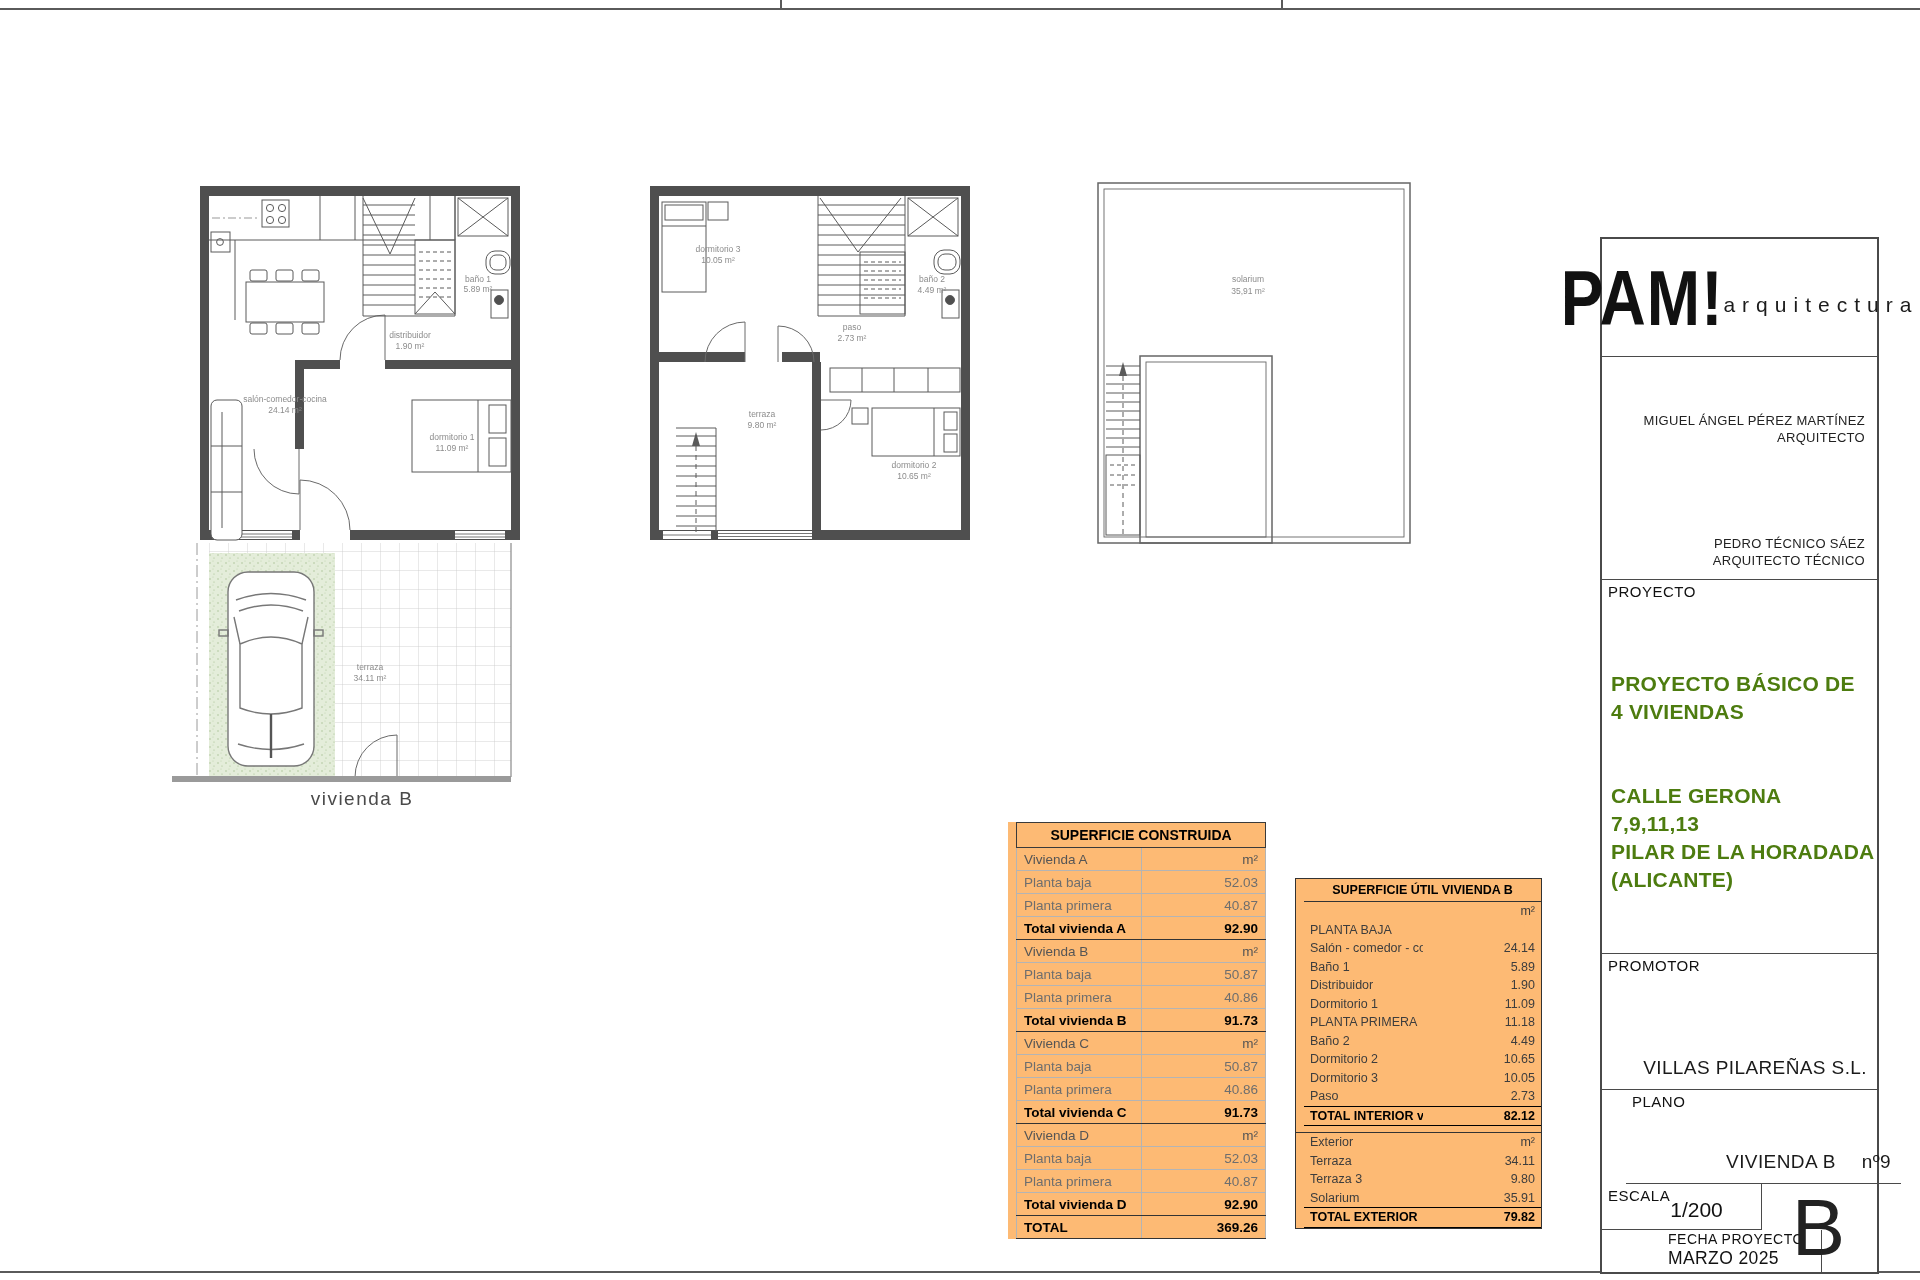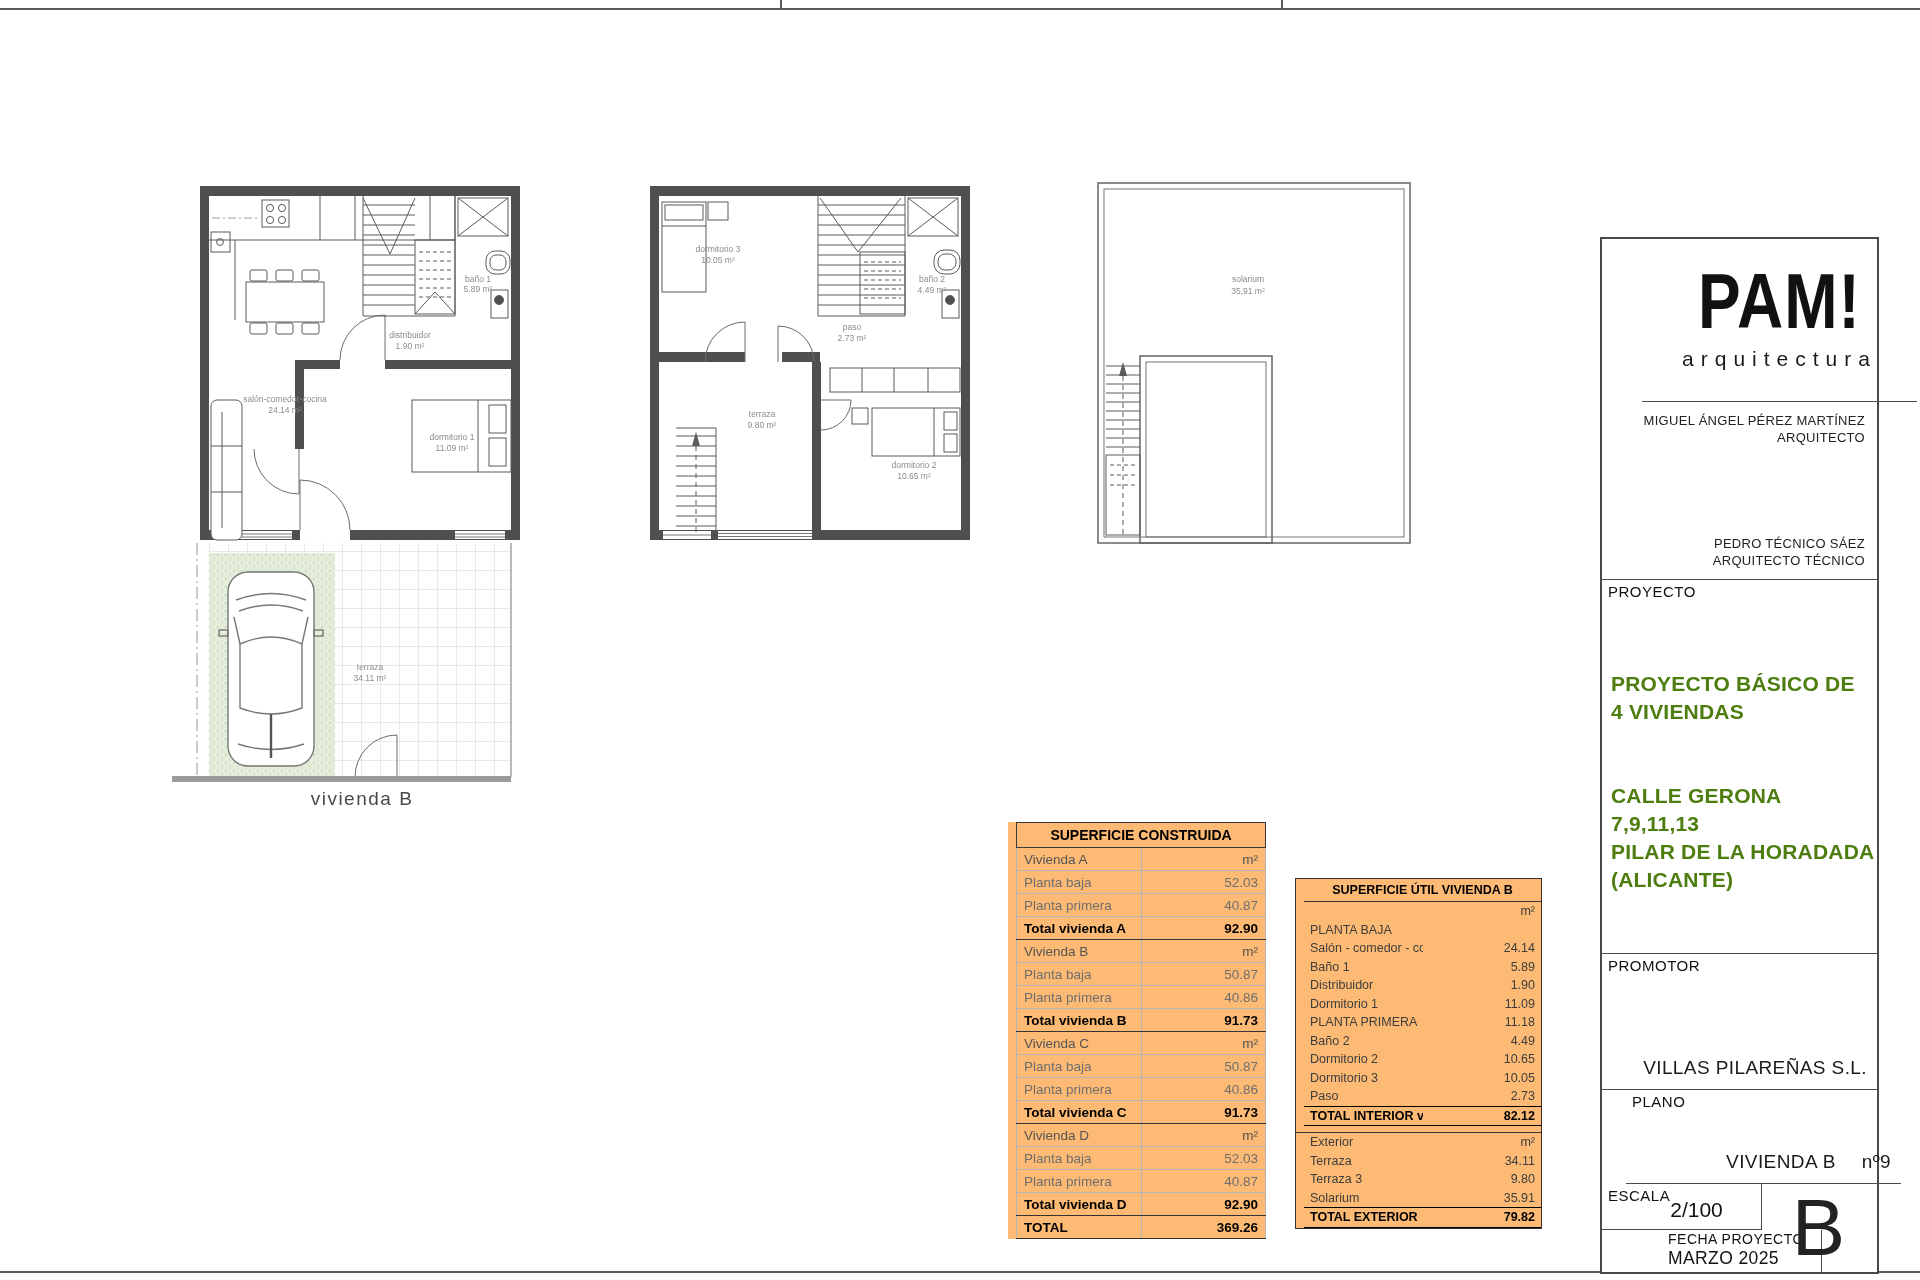"PAM!" #logo-box { flex-direction: column -> row; height: 163px -> 118px; margin-left: 40px -> none }
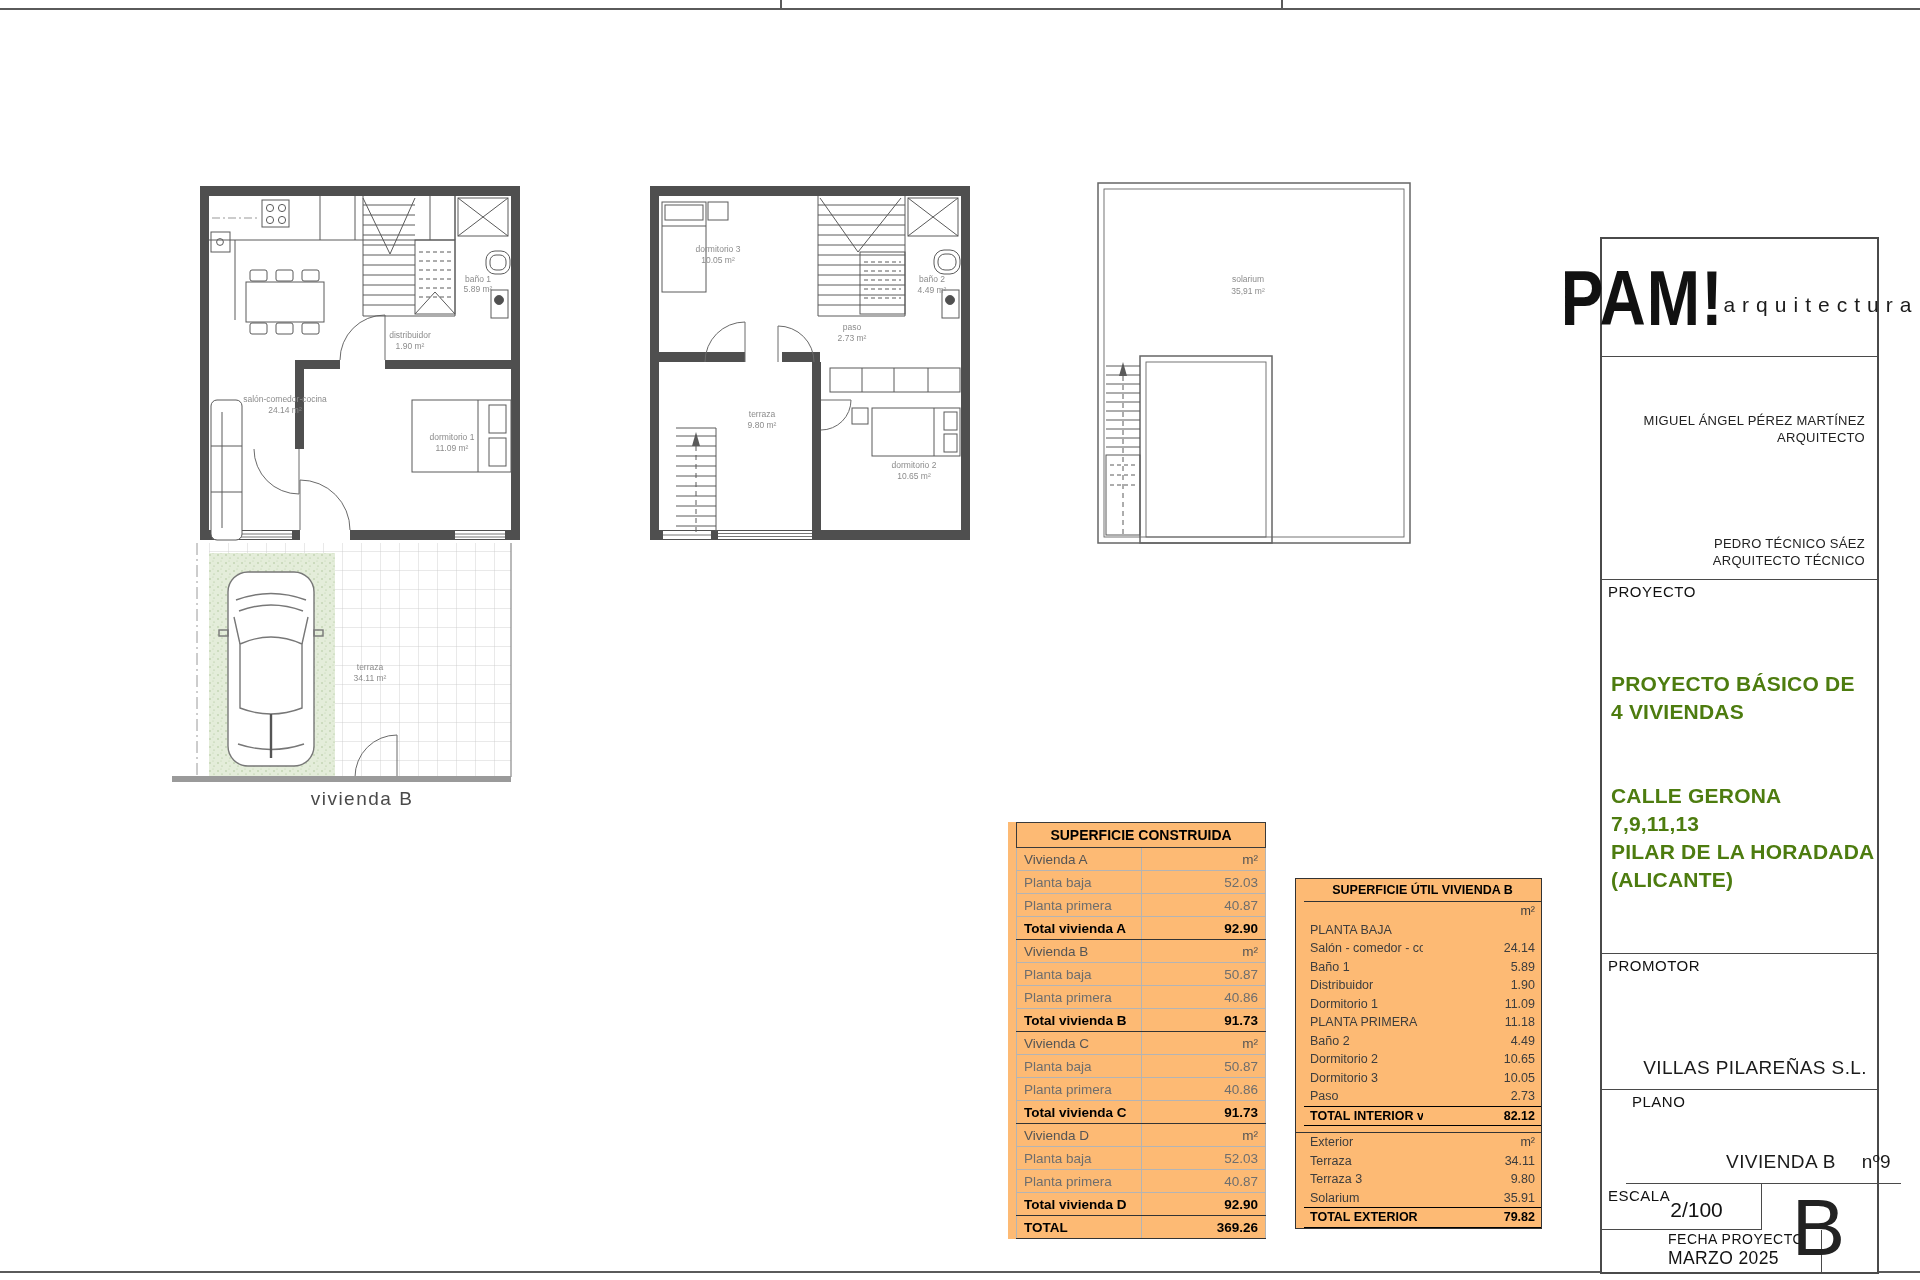"2/100" div { text: 2/100 -> 1/200 }
